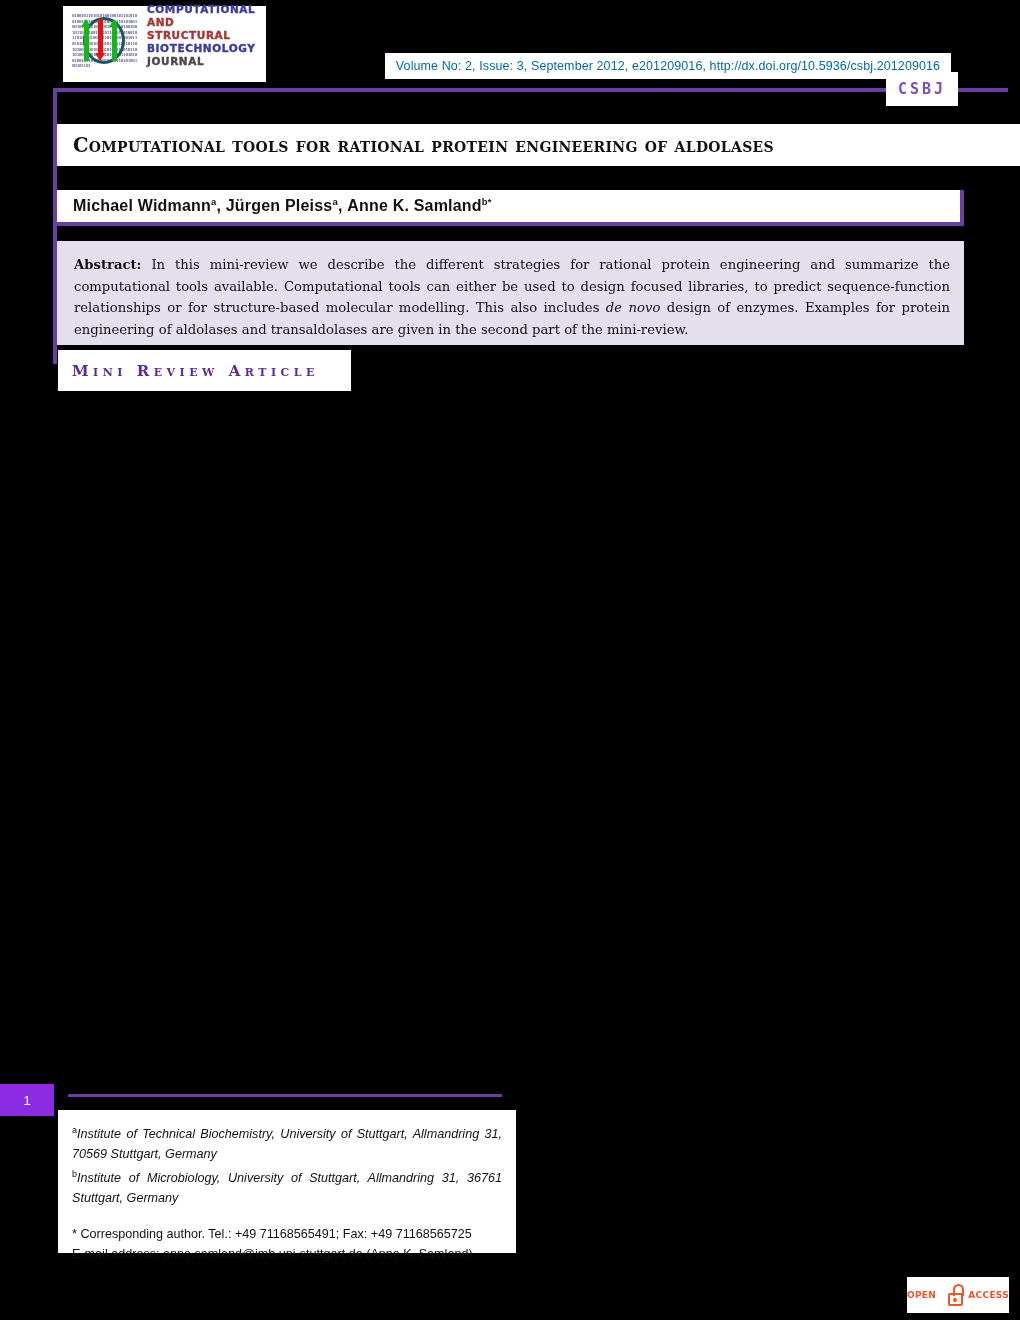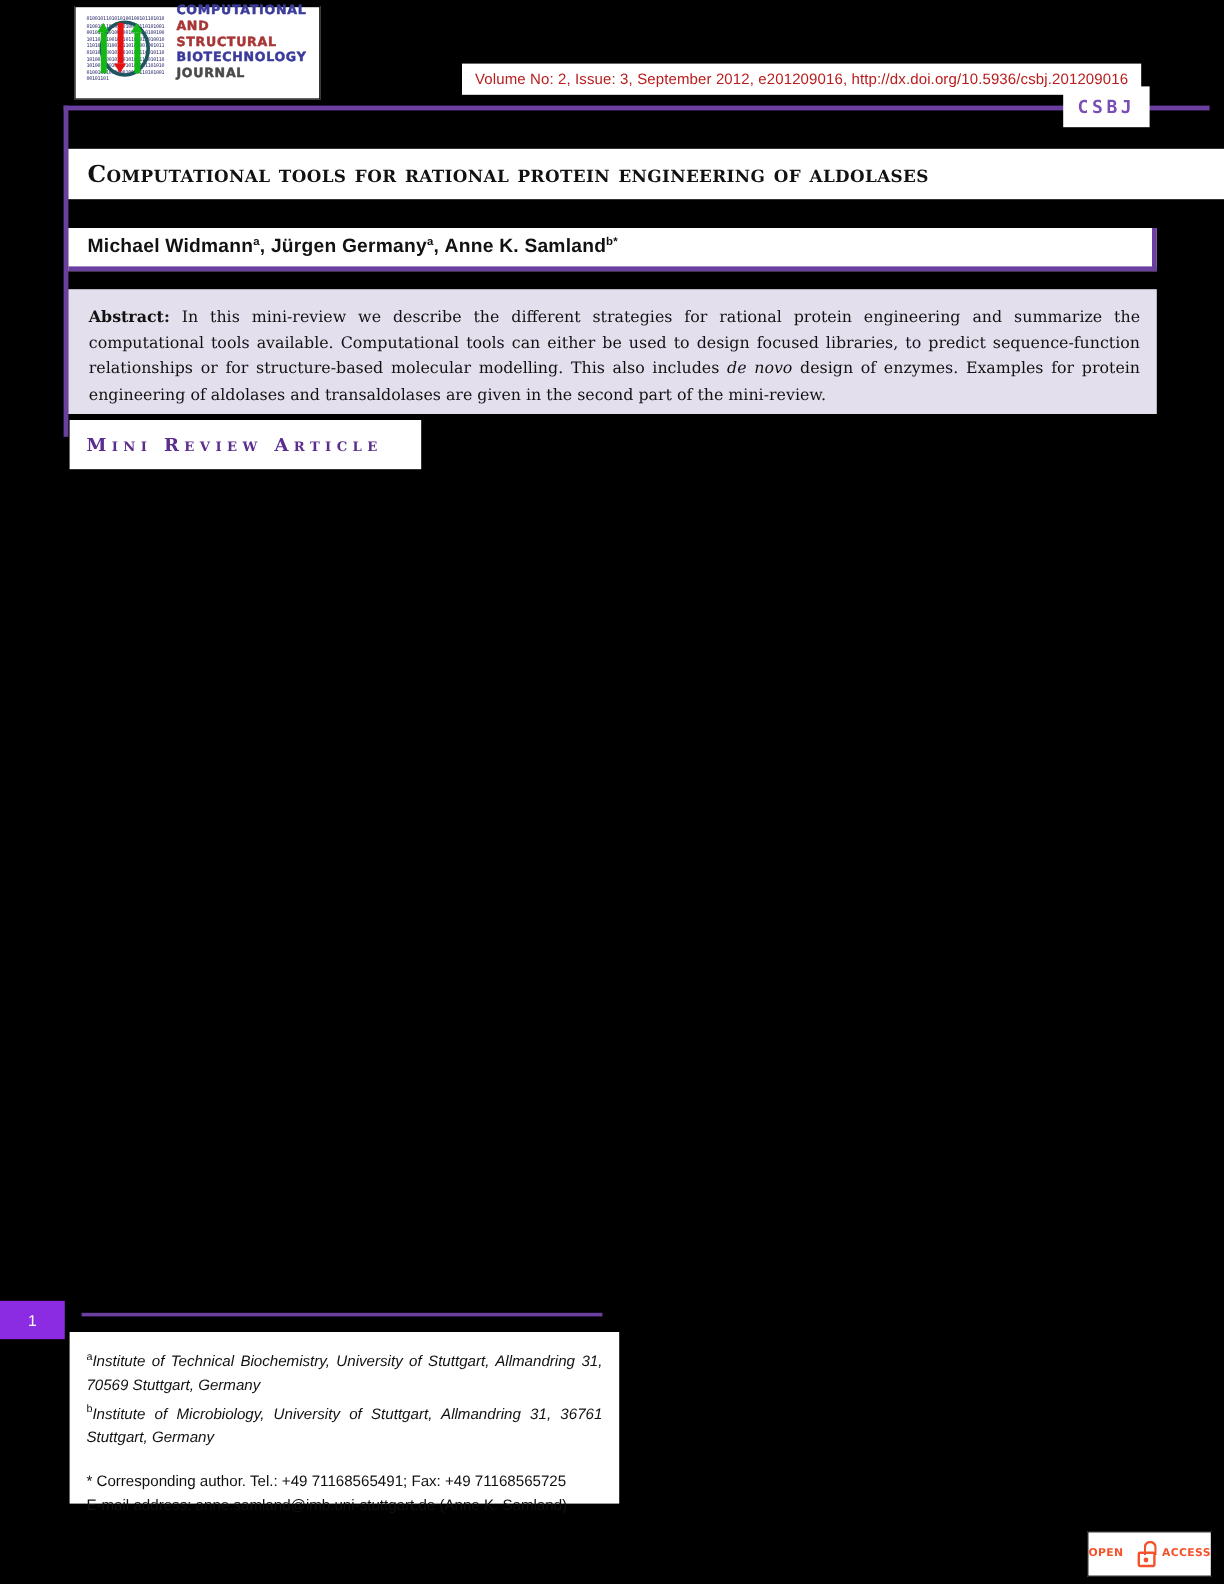"Volume No: 2, Issue: 3," .volume-bar span { color: #b91c1c -> #0369a1 }
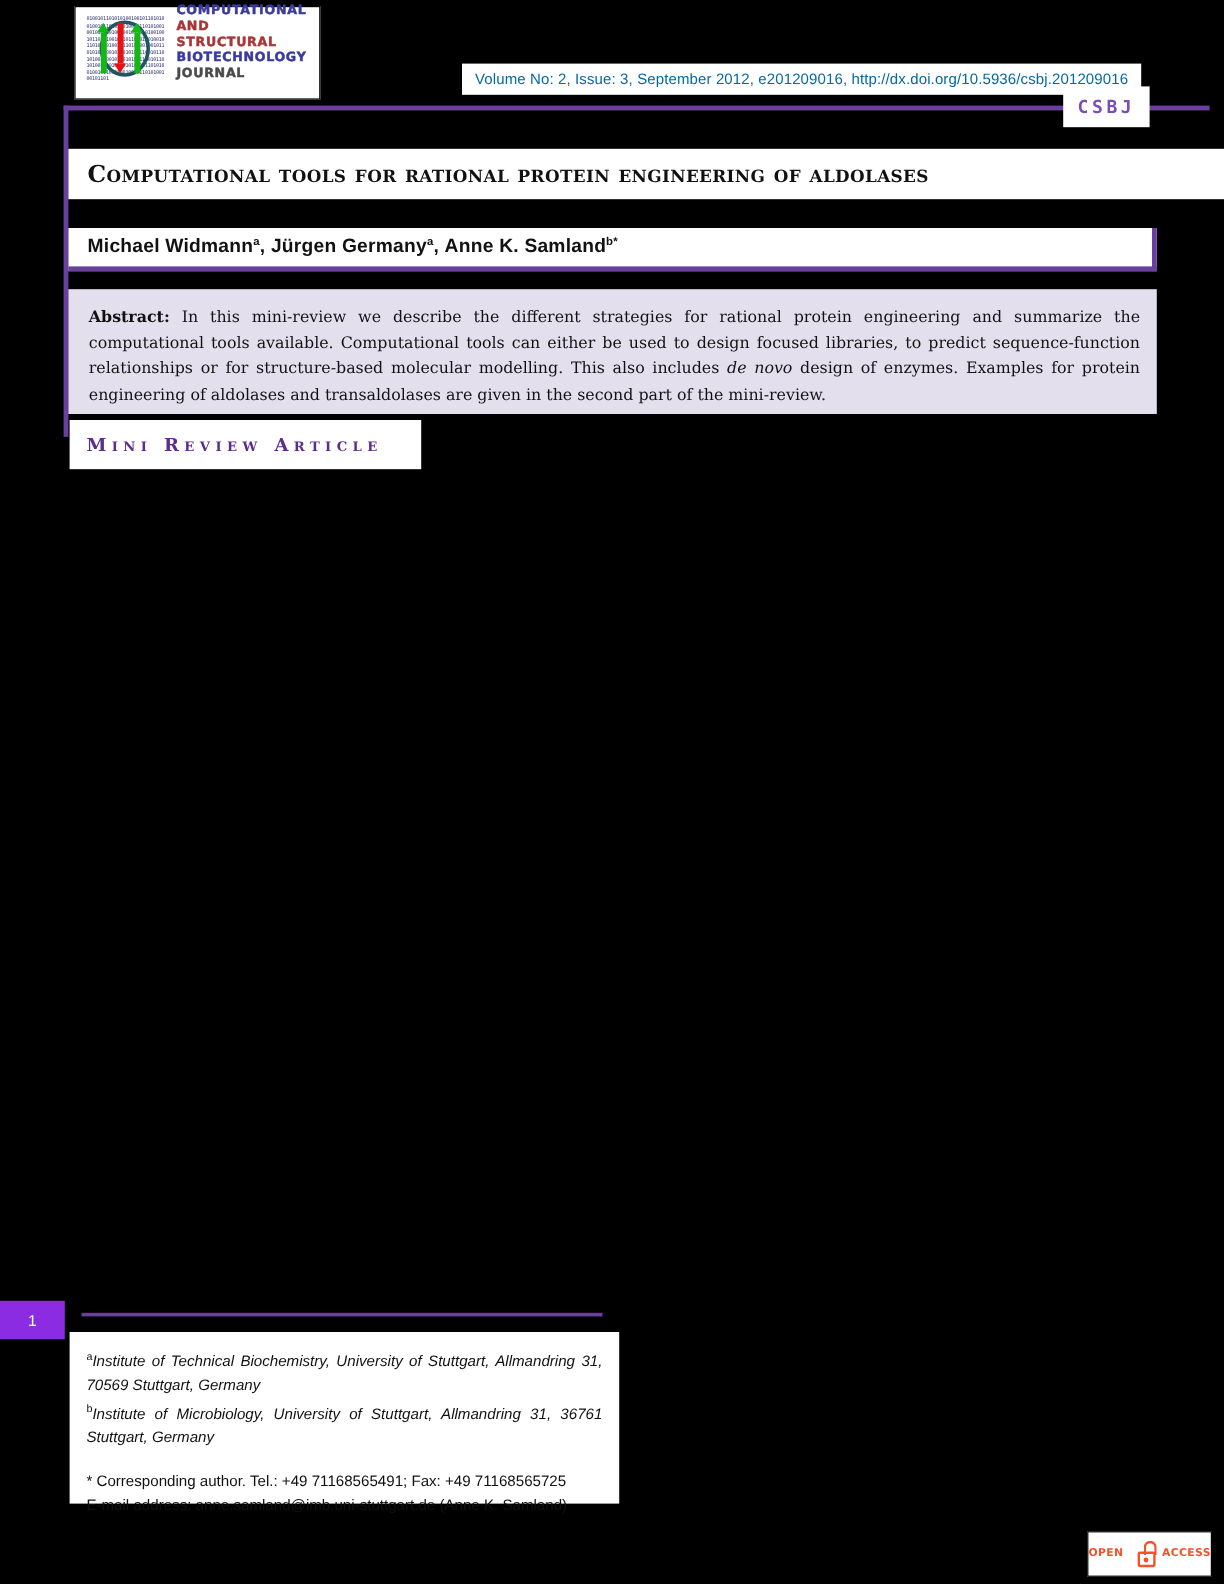"Jürgen Germany" span { text: Germany -> Pleiss }
